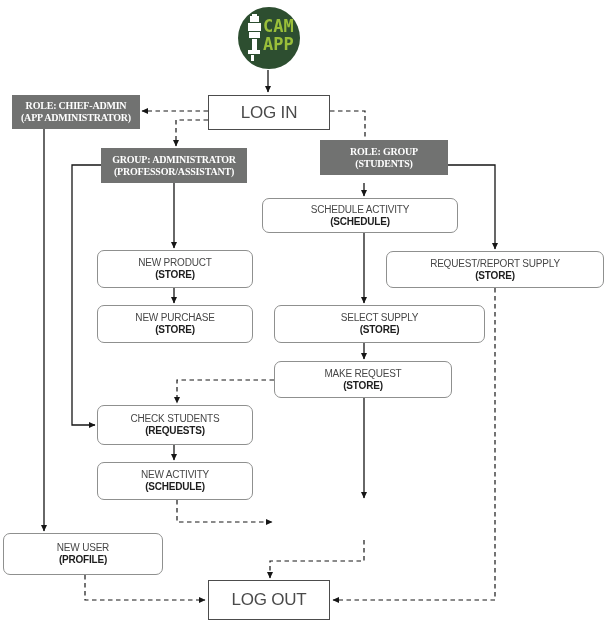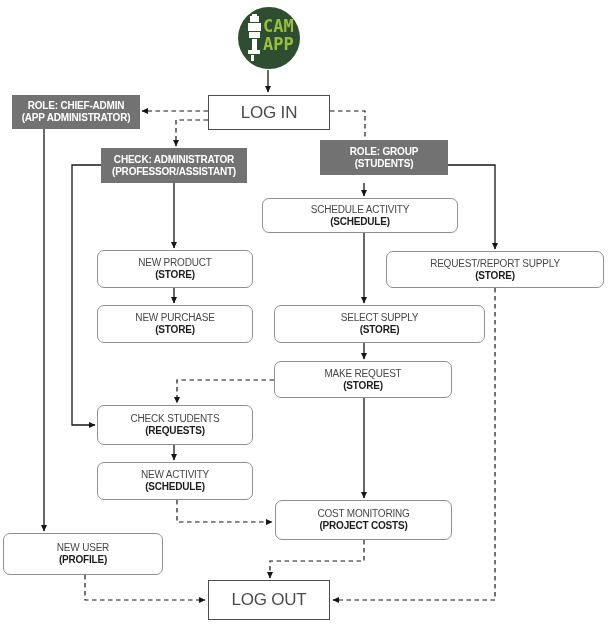"ROLE: CHIEF-ADMIN" .node.role { font-family: none -> Liberation Serif, serif }
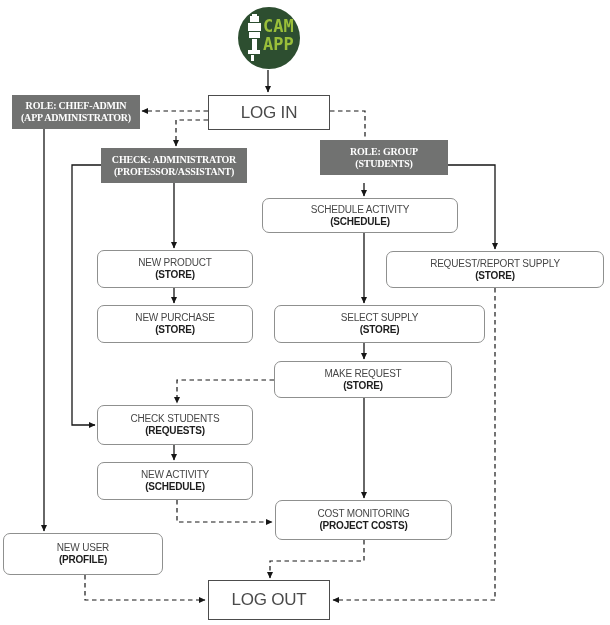"CHECK: ADMINISTRATOR" span.t { text: CHECK -> GROUP }
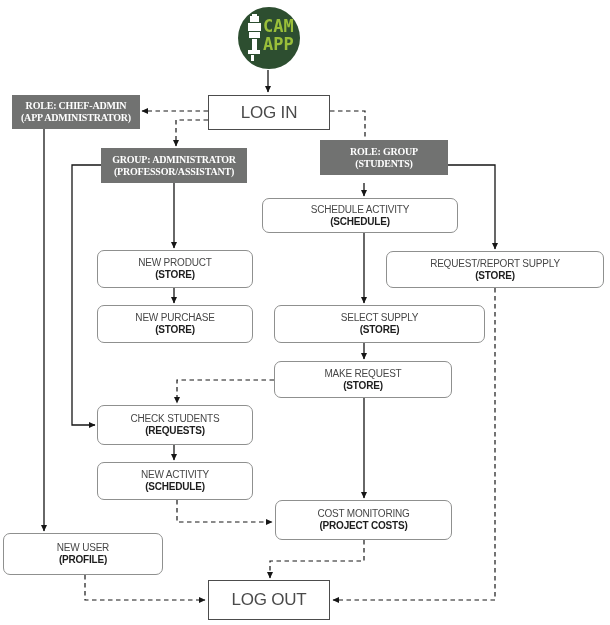"COST MONITORING" div.node { html: <div> <span>COST MONITORING</span> <span>(PROJECT COSTS)</span> </div> -> none }
